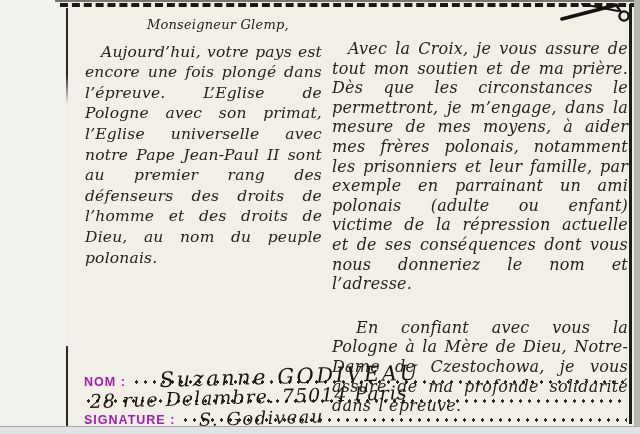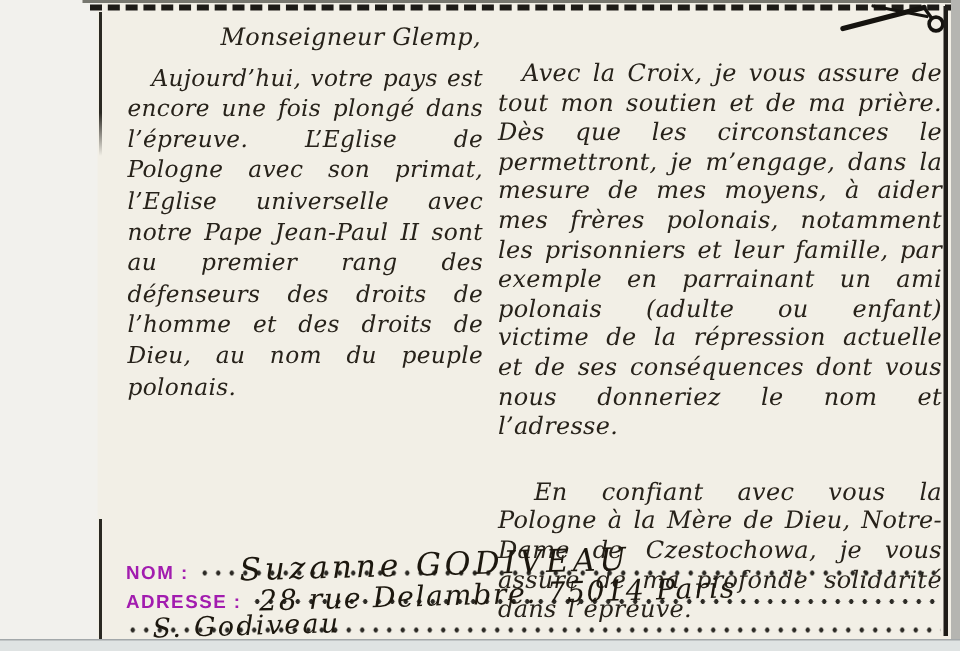"Monseigneur Glemp," .salutation { font-size: 16px -> 13px }
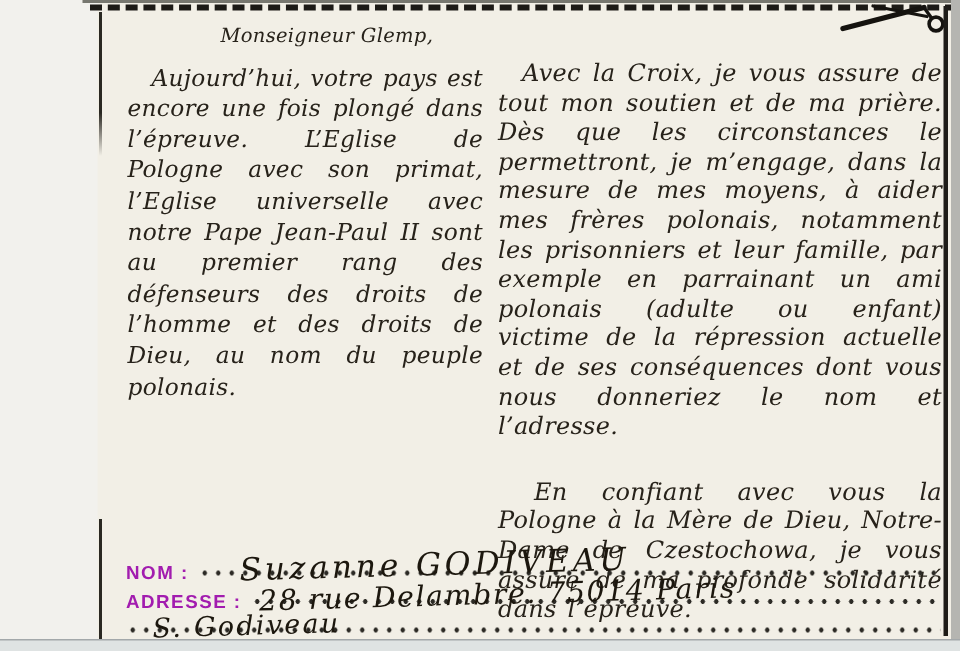"ADRESSE :" span.form-label { html: <span>ADRESSE :</span> -> none }
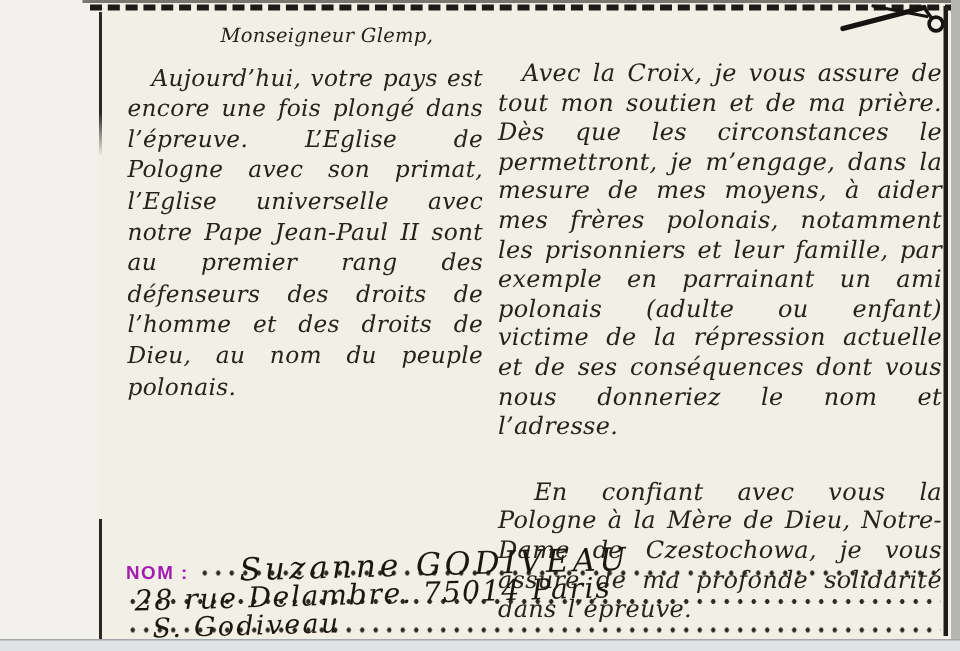"SIGNATURE :" span.form-label { html: none -> <span>SIGNATURE :</span> }
